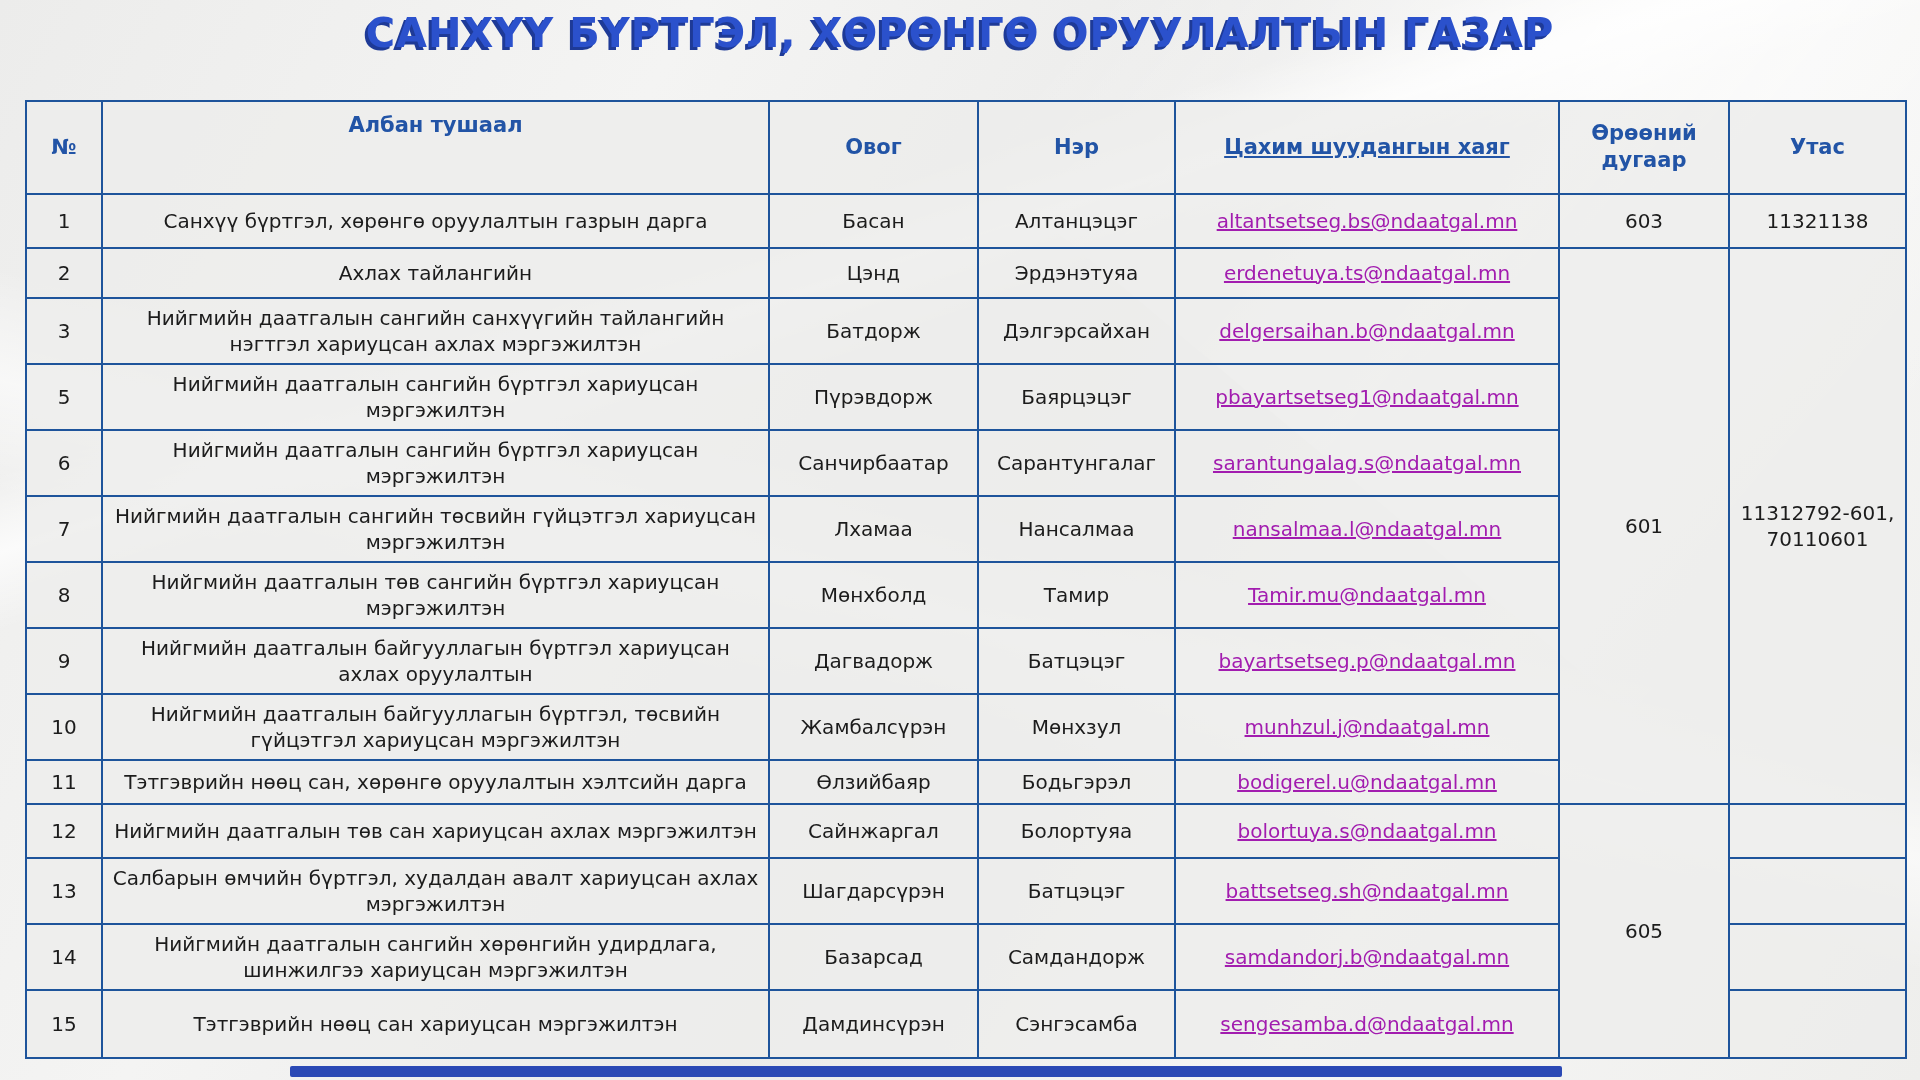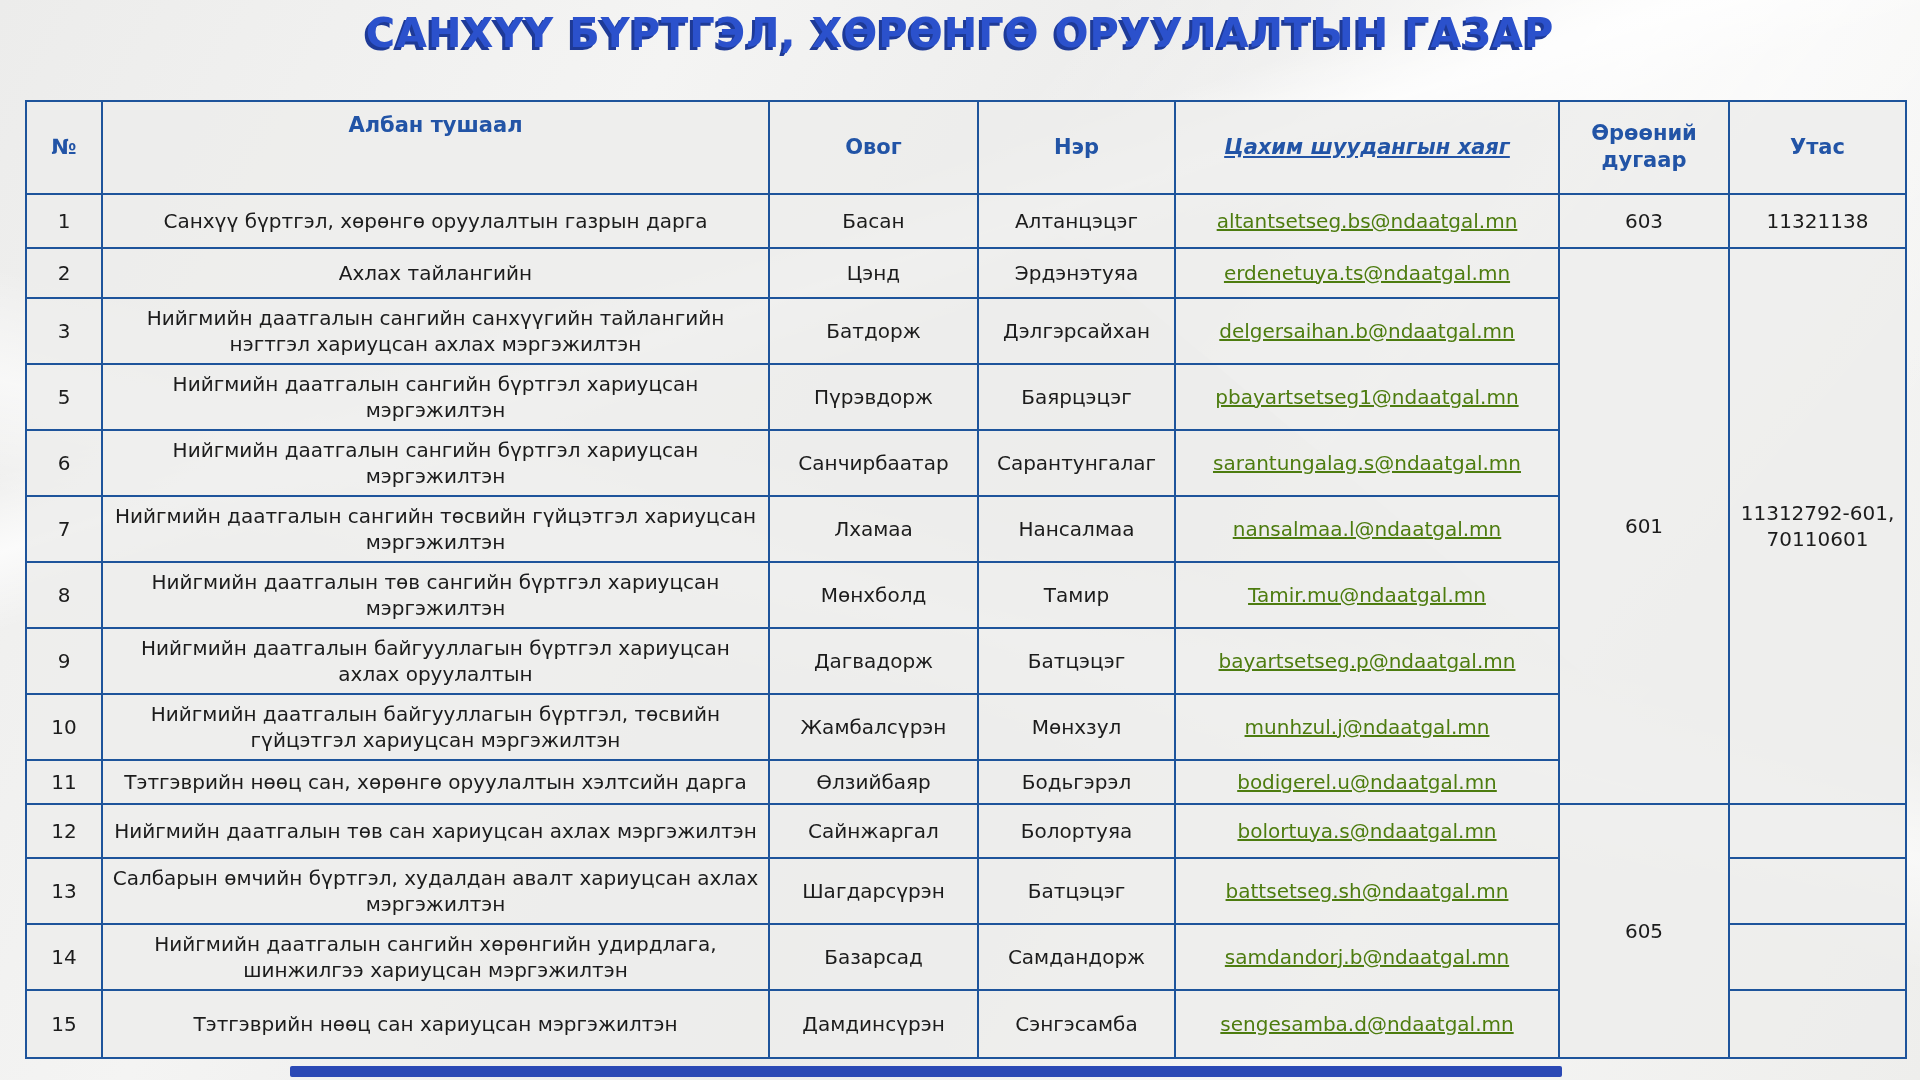"Цахим шуудангын хаяг" th.email-h div { font-style: italic -> none }
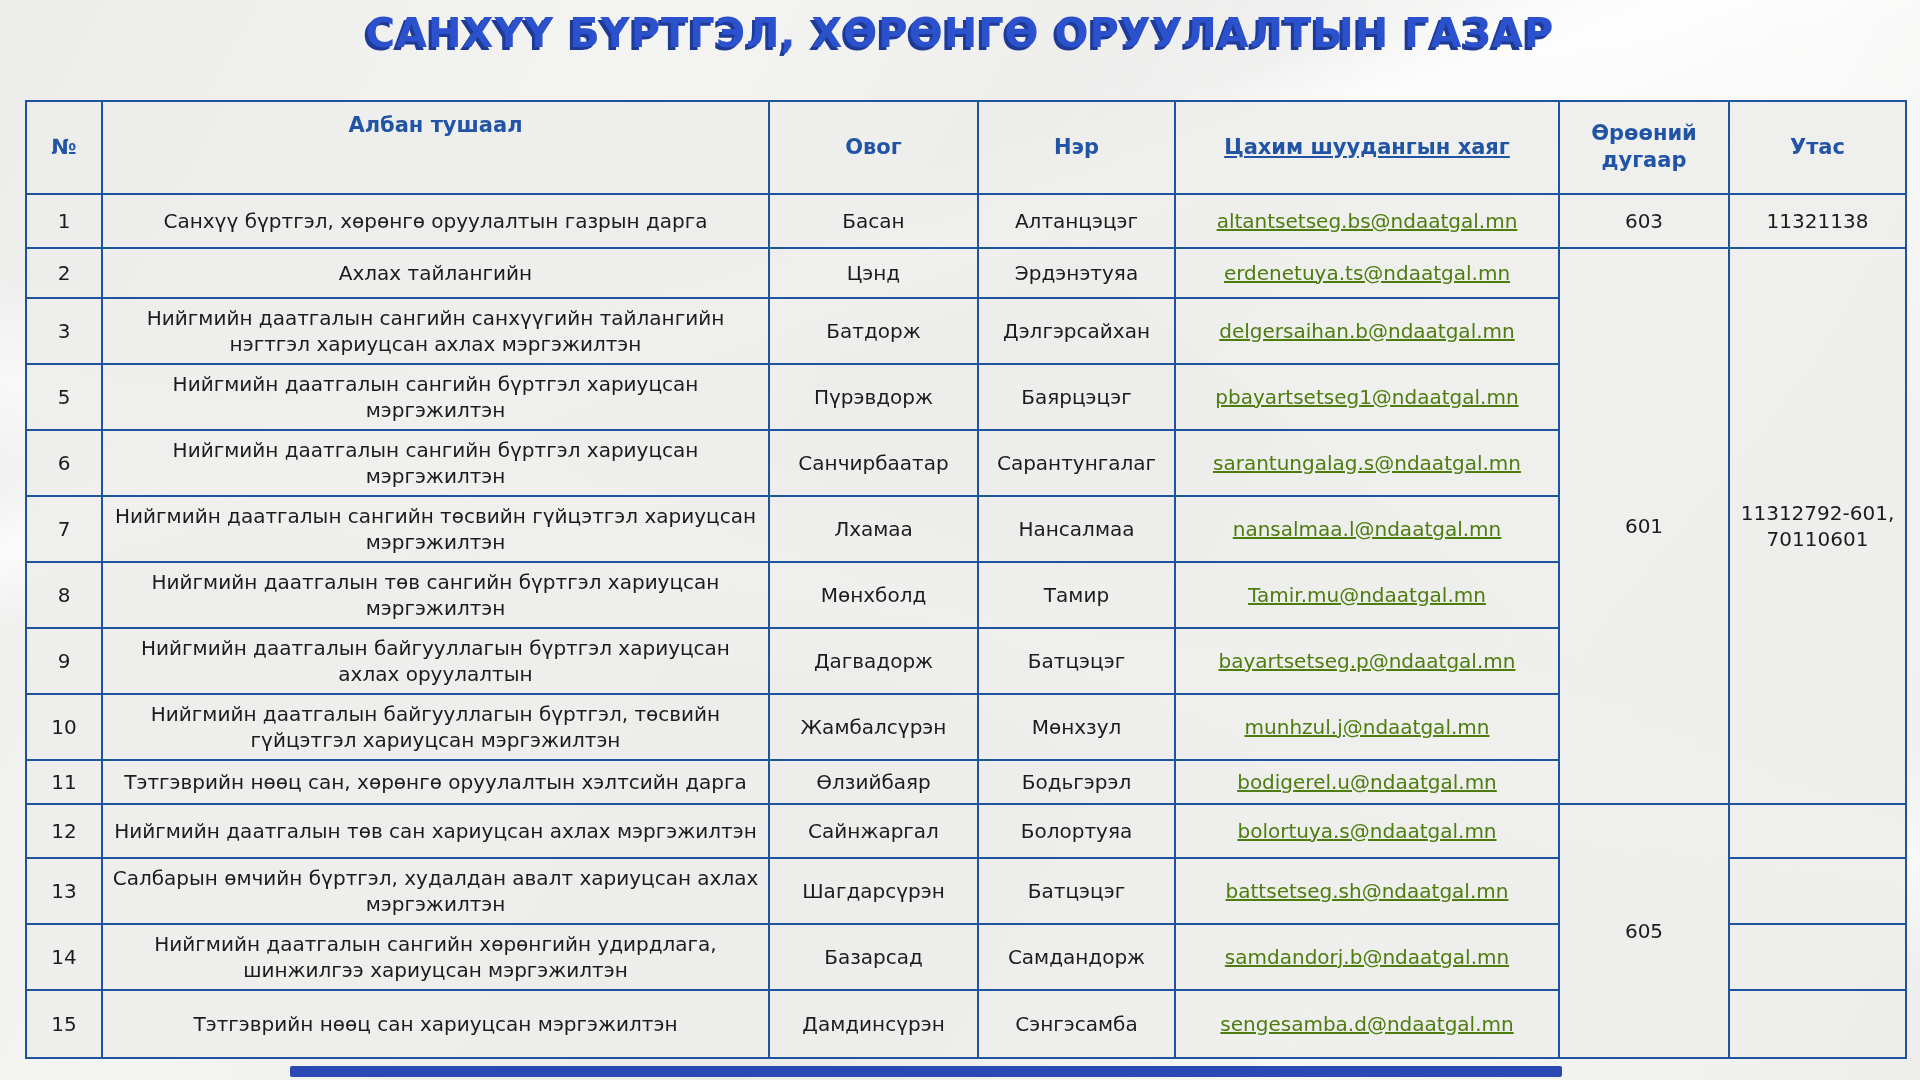"altantsetseg.bs@ndaatgal.mn" .email-link { color: #4d7c0f -> #a21caf }
